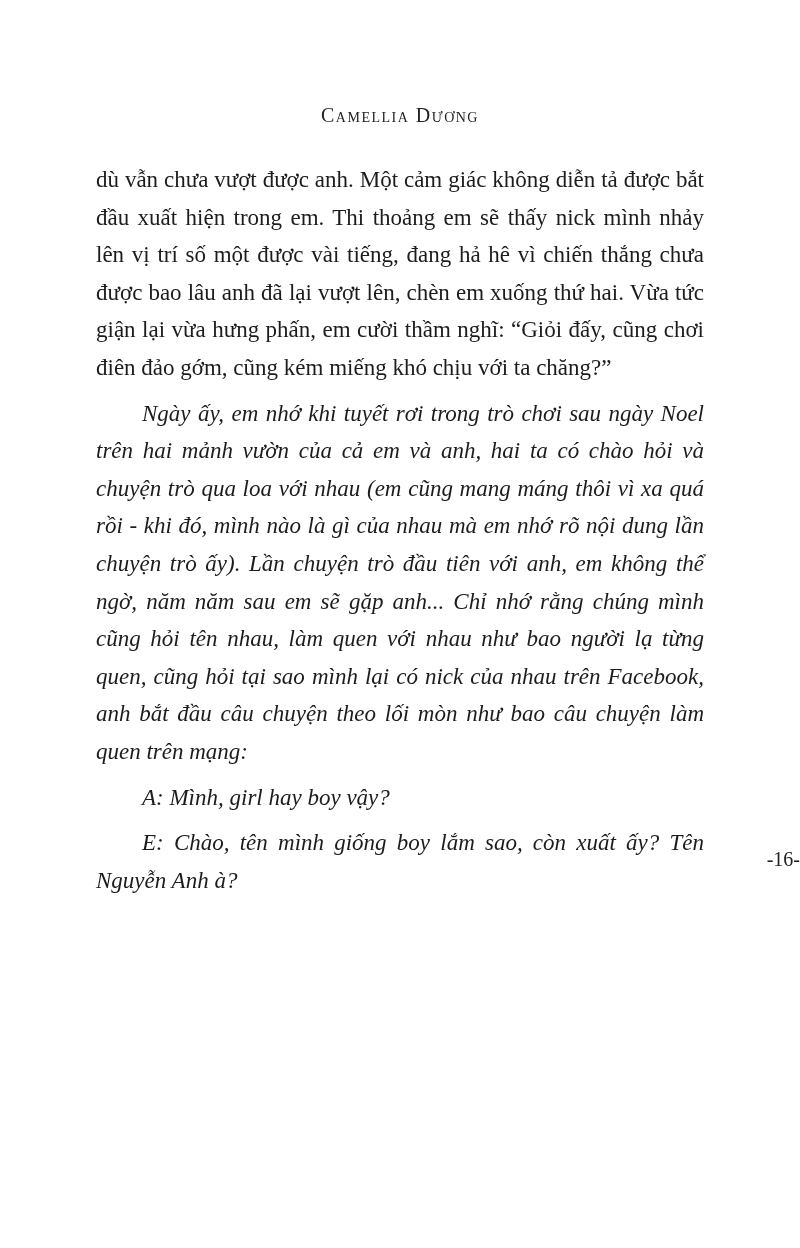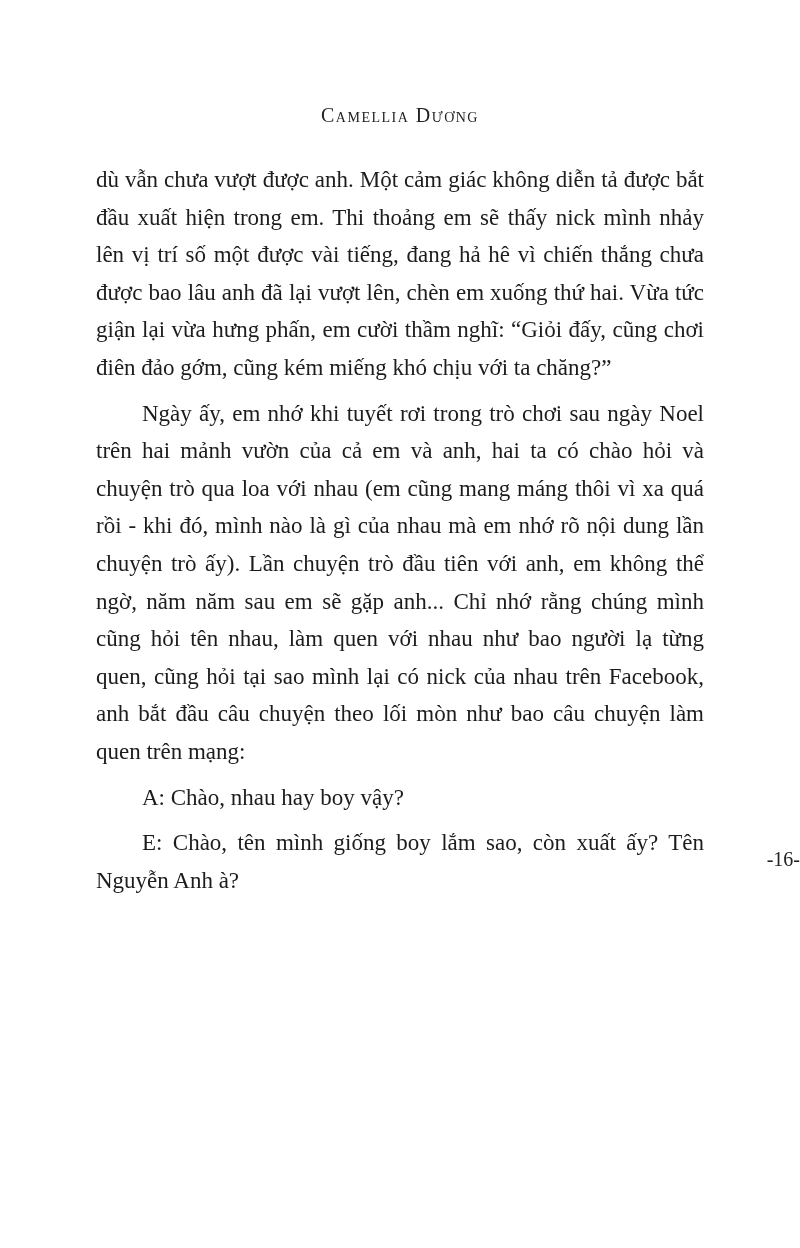"Ngày ấy, em nhớ khi" .body-text p.indent { font-style: none -> italic }
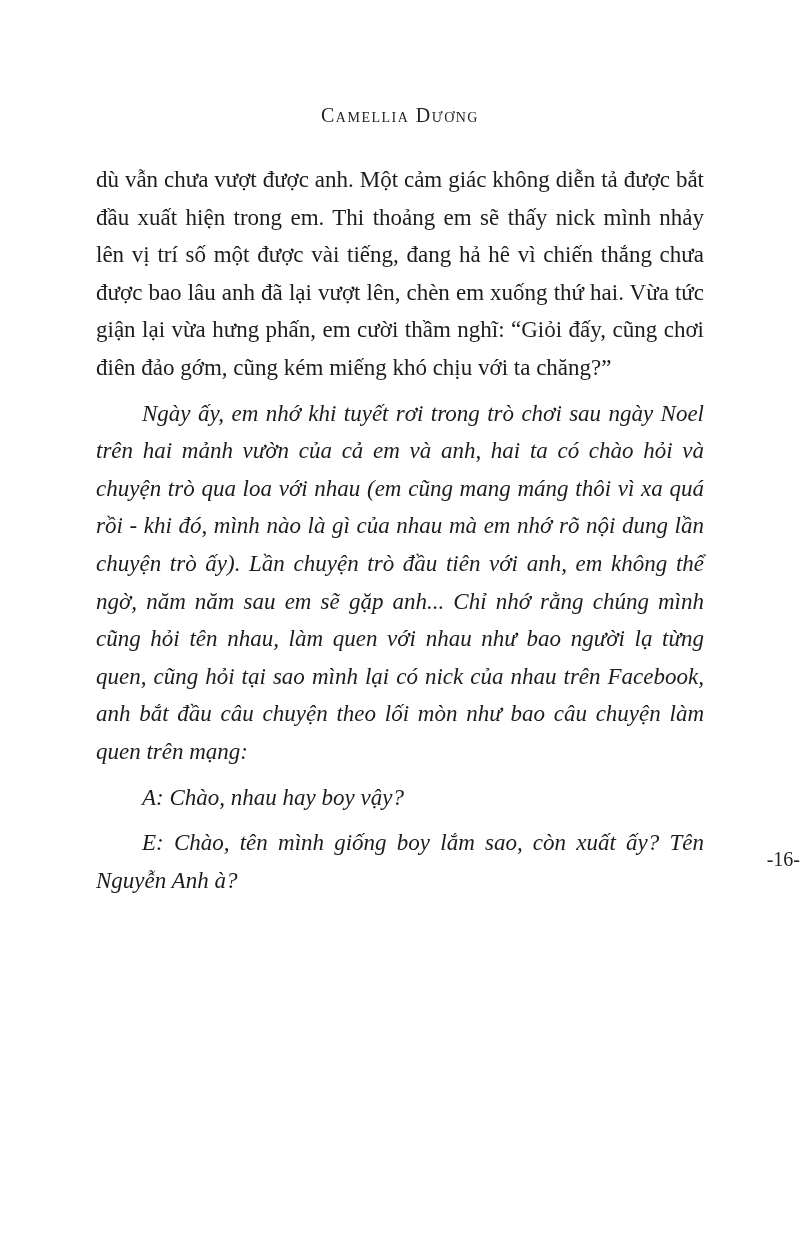"A: Chào, nhau hay boy" p.indent { text: Chào, nhau -> Mình, girl }
